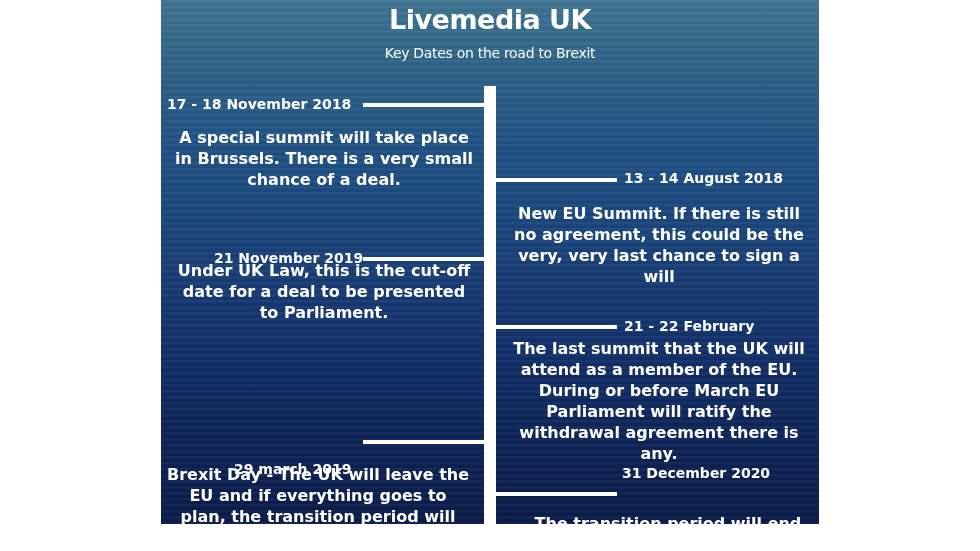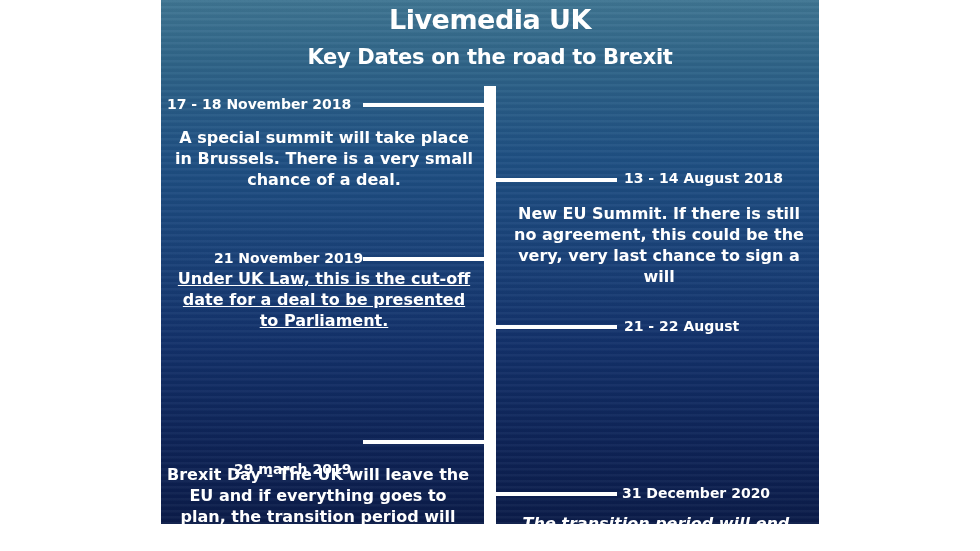"Key Dates on the road" .subtitle { font-size: 21px -> 14px; font-weight: bold -> normal }
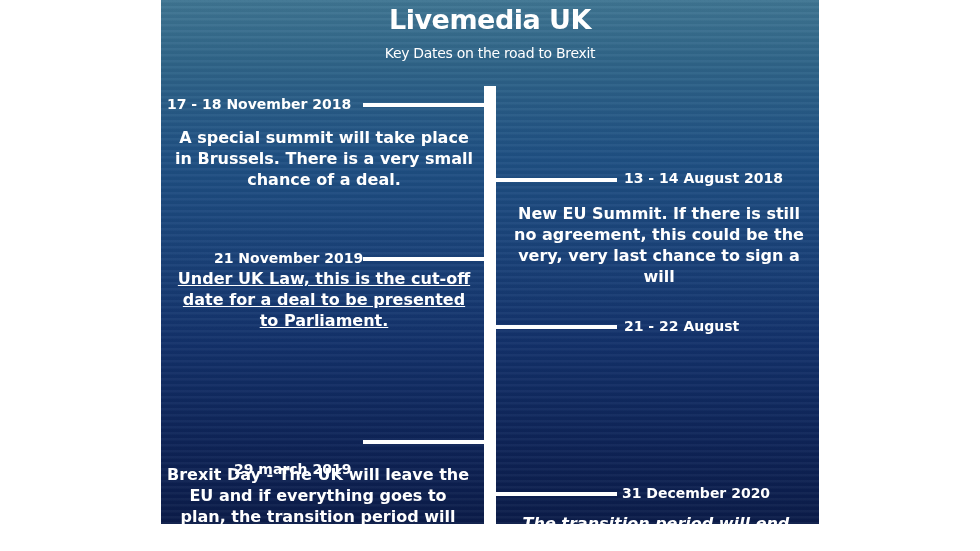"Under UK Law, this is" div.desc { text-decoration: underline -> none; top: 268px -> 260px }
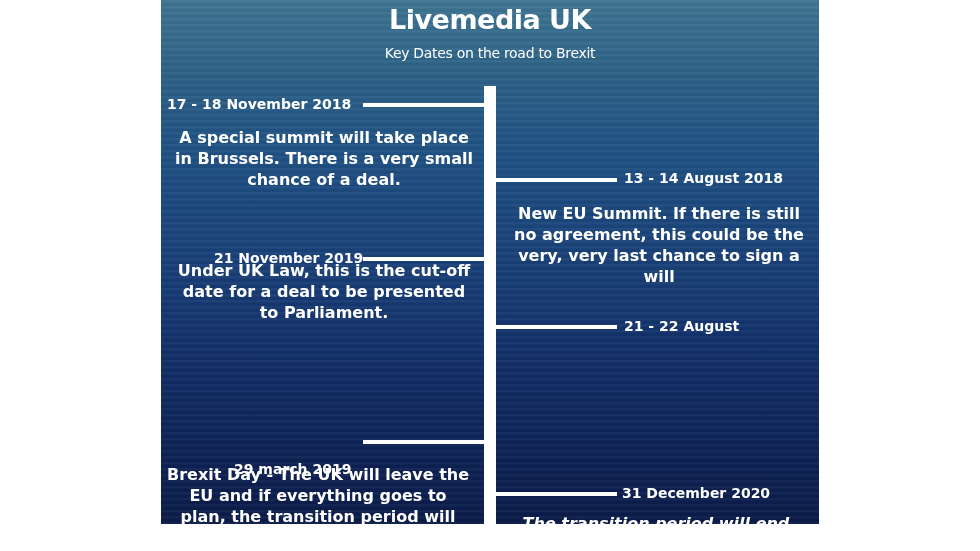"21 - 22 August" div.date { text: August -> February }
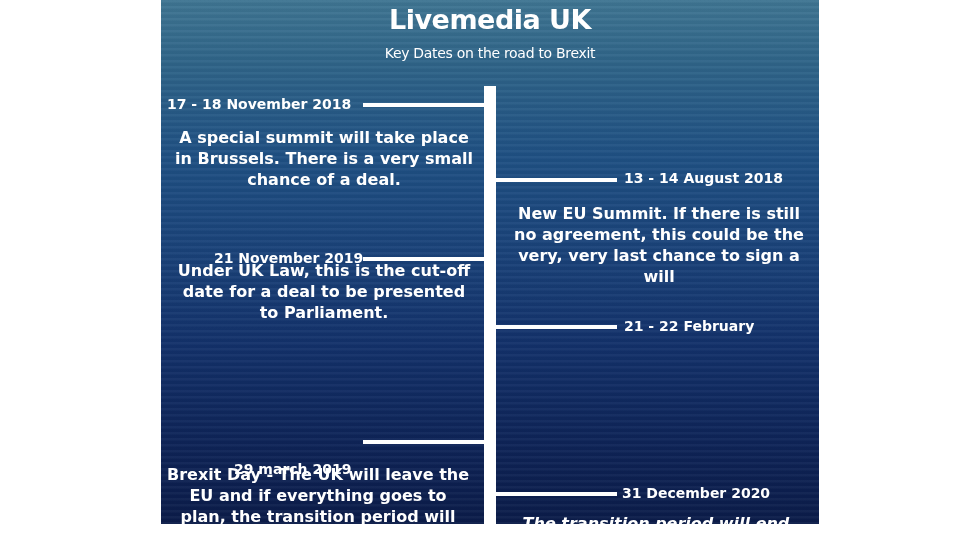"The last summit that the" div.desc { html: none -> <div>The last summit that the UK will attend as a member of the EU. During or before March EU Parliament will ratify the withdrawal agreement there is any.</div> }
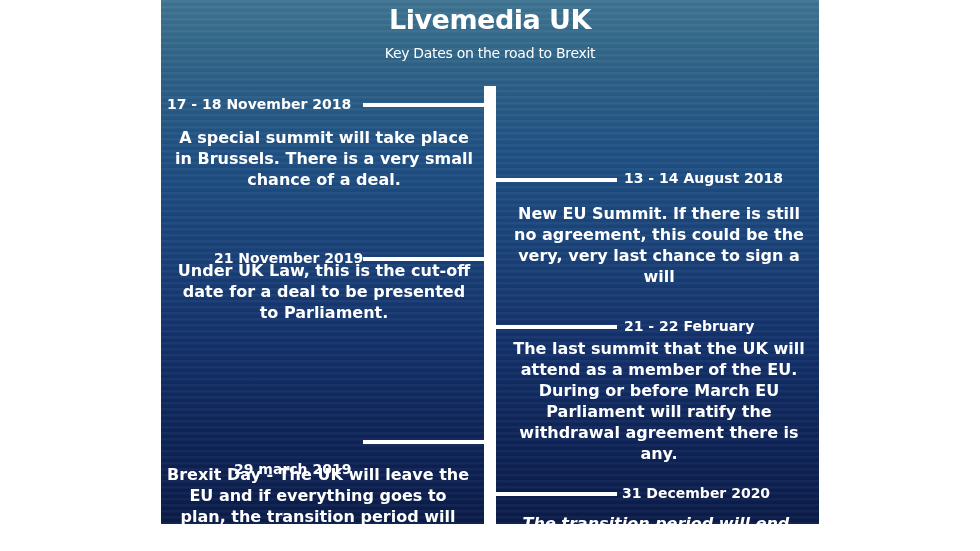"31 December 2020" div.date { margin-top: 20px -> none }
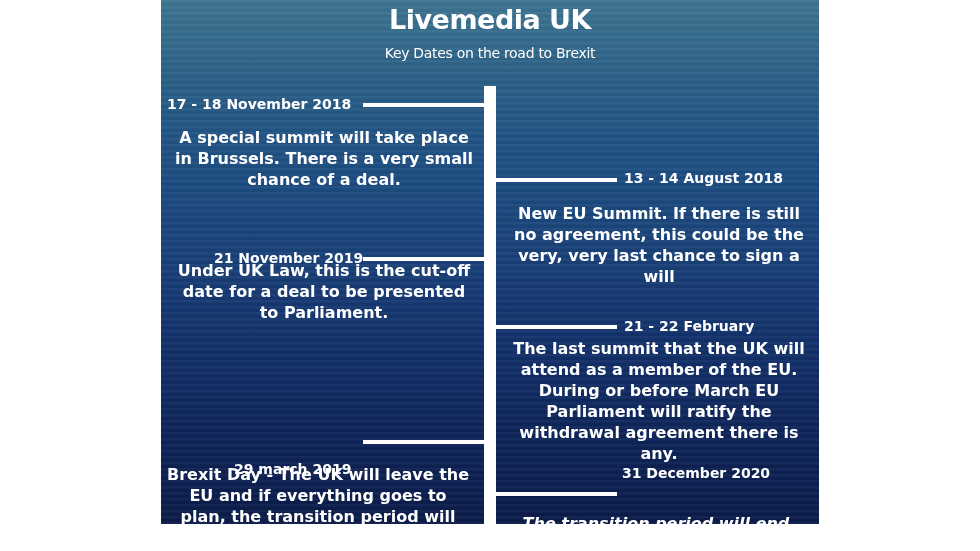"The transition period will end." div.desc { font-style: italic -> none; left: 345px -> 357px }
